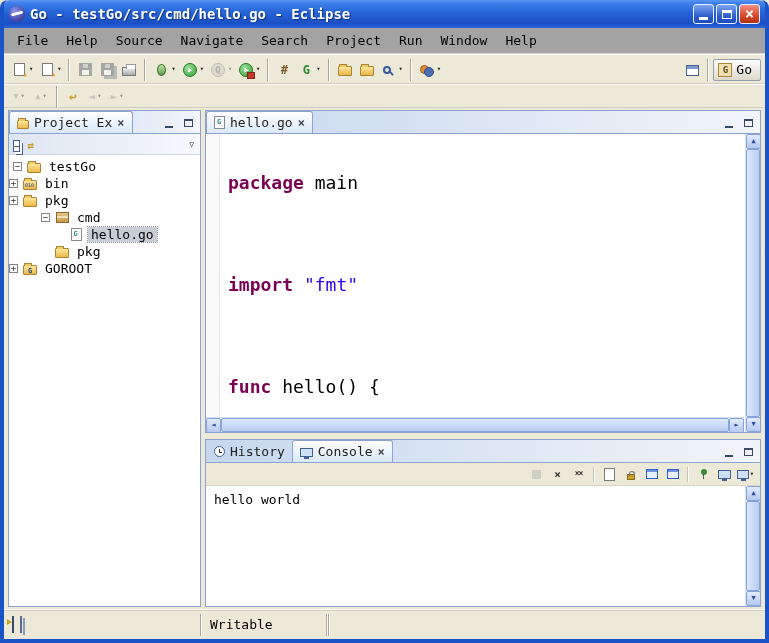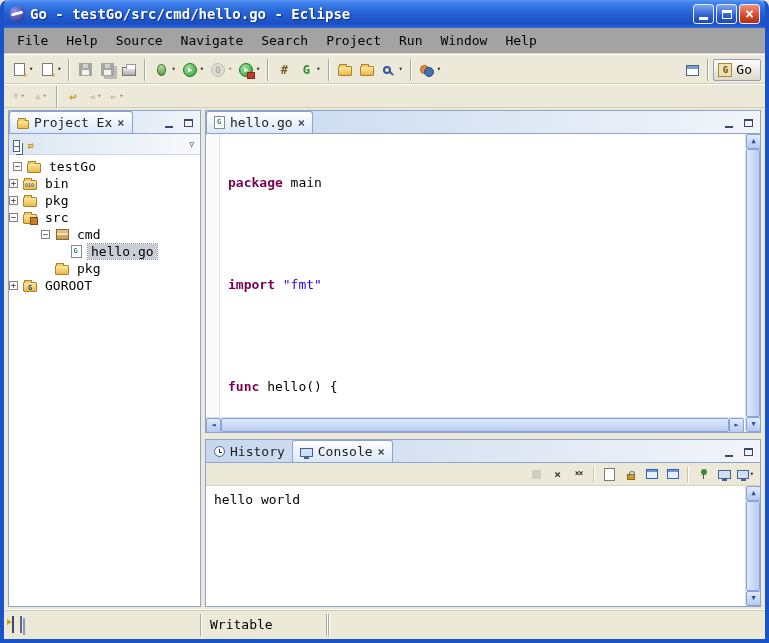"package main" .code { font-size: 13px -> 18px }
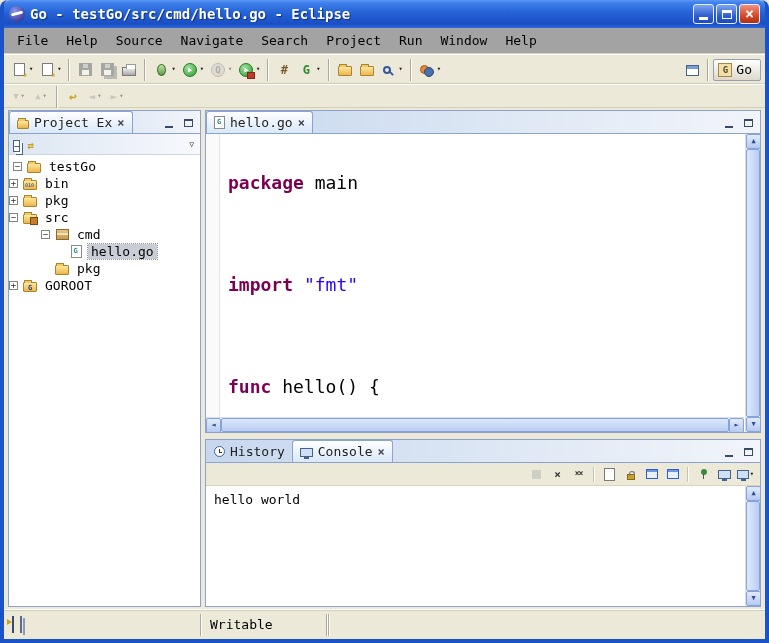"src" div.trow { html: <div> <span></span> <span> <span></span> </span> <span>src</span> </div> -> none }
